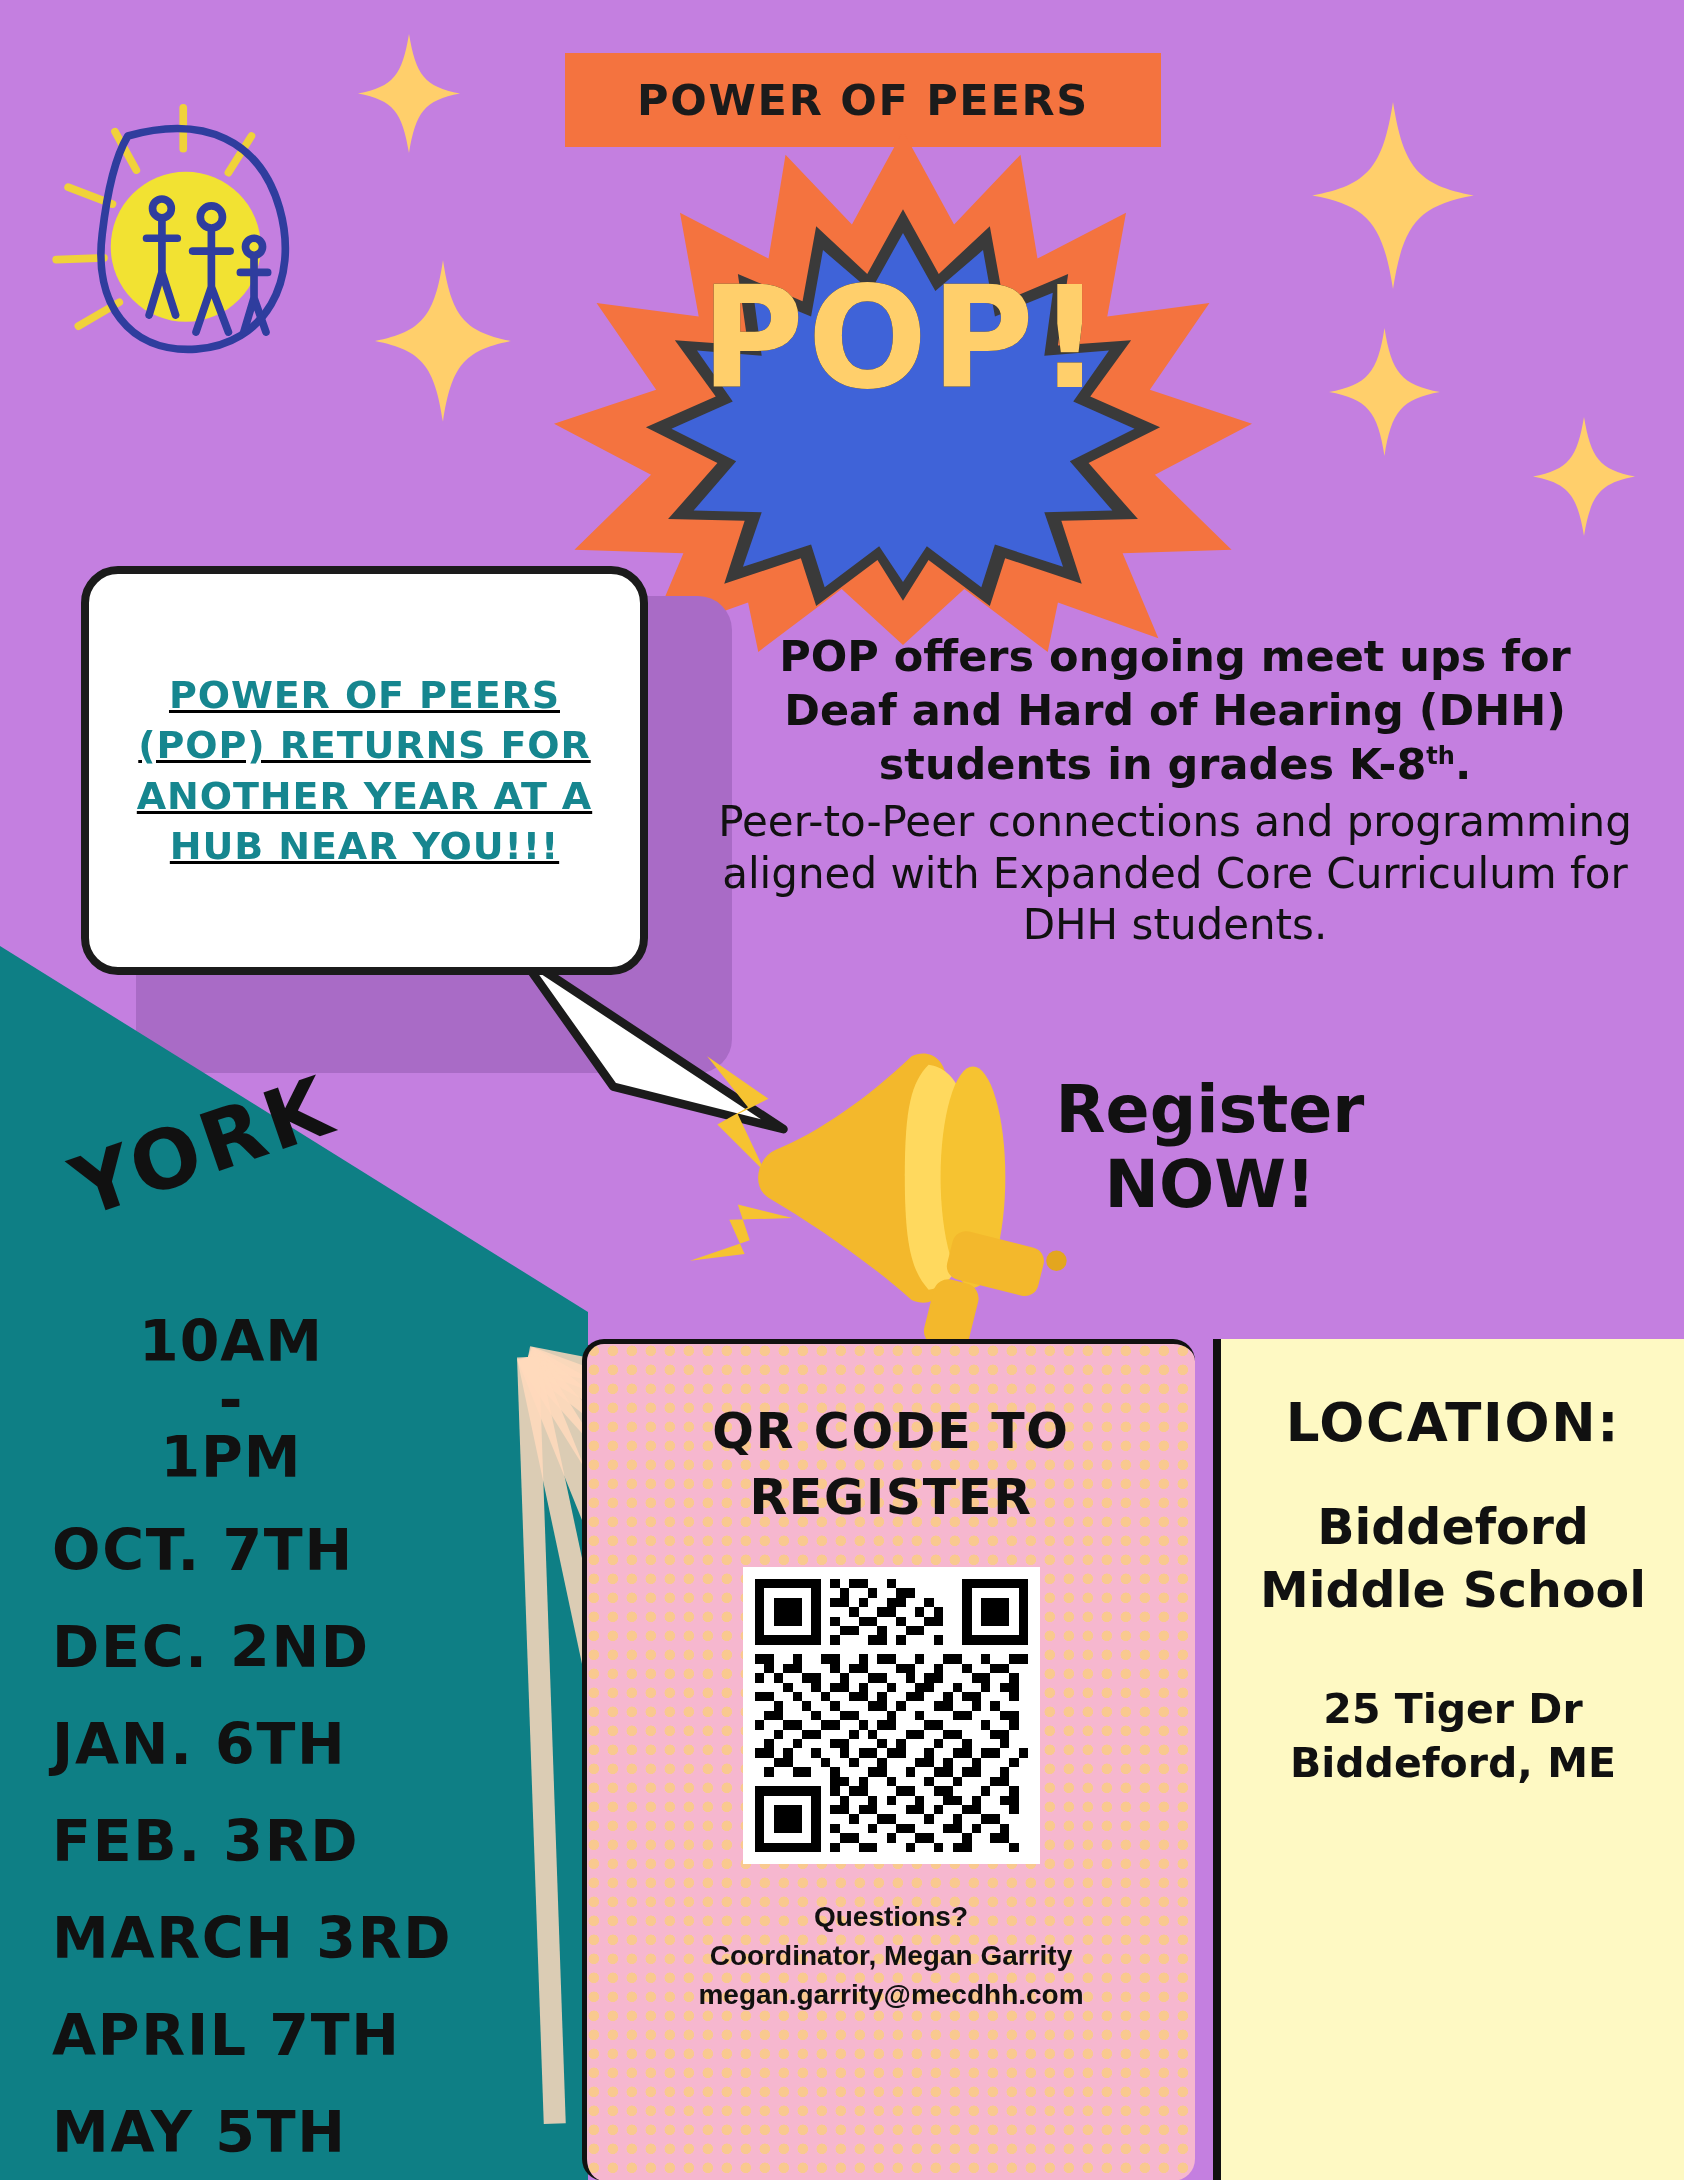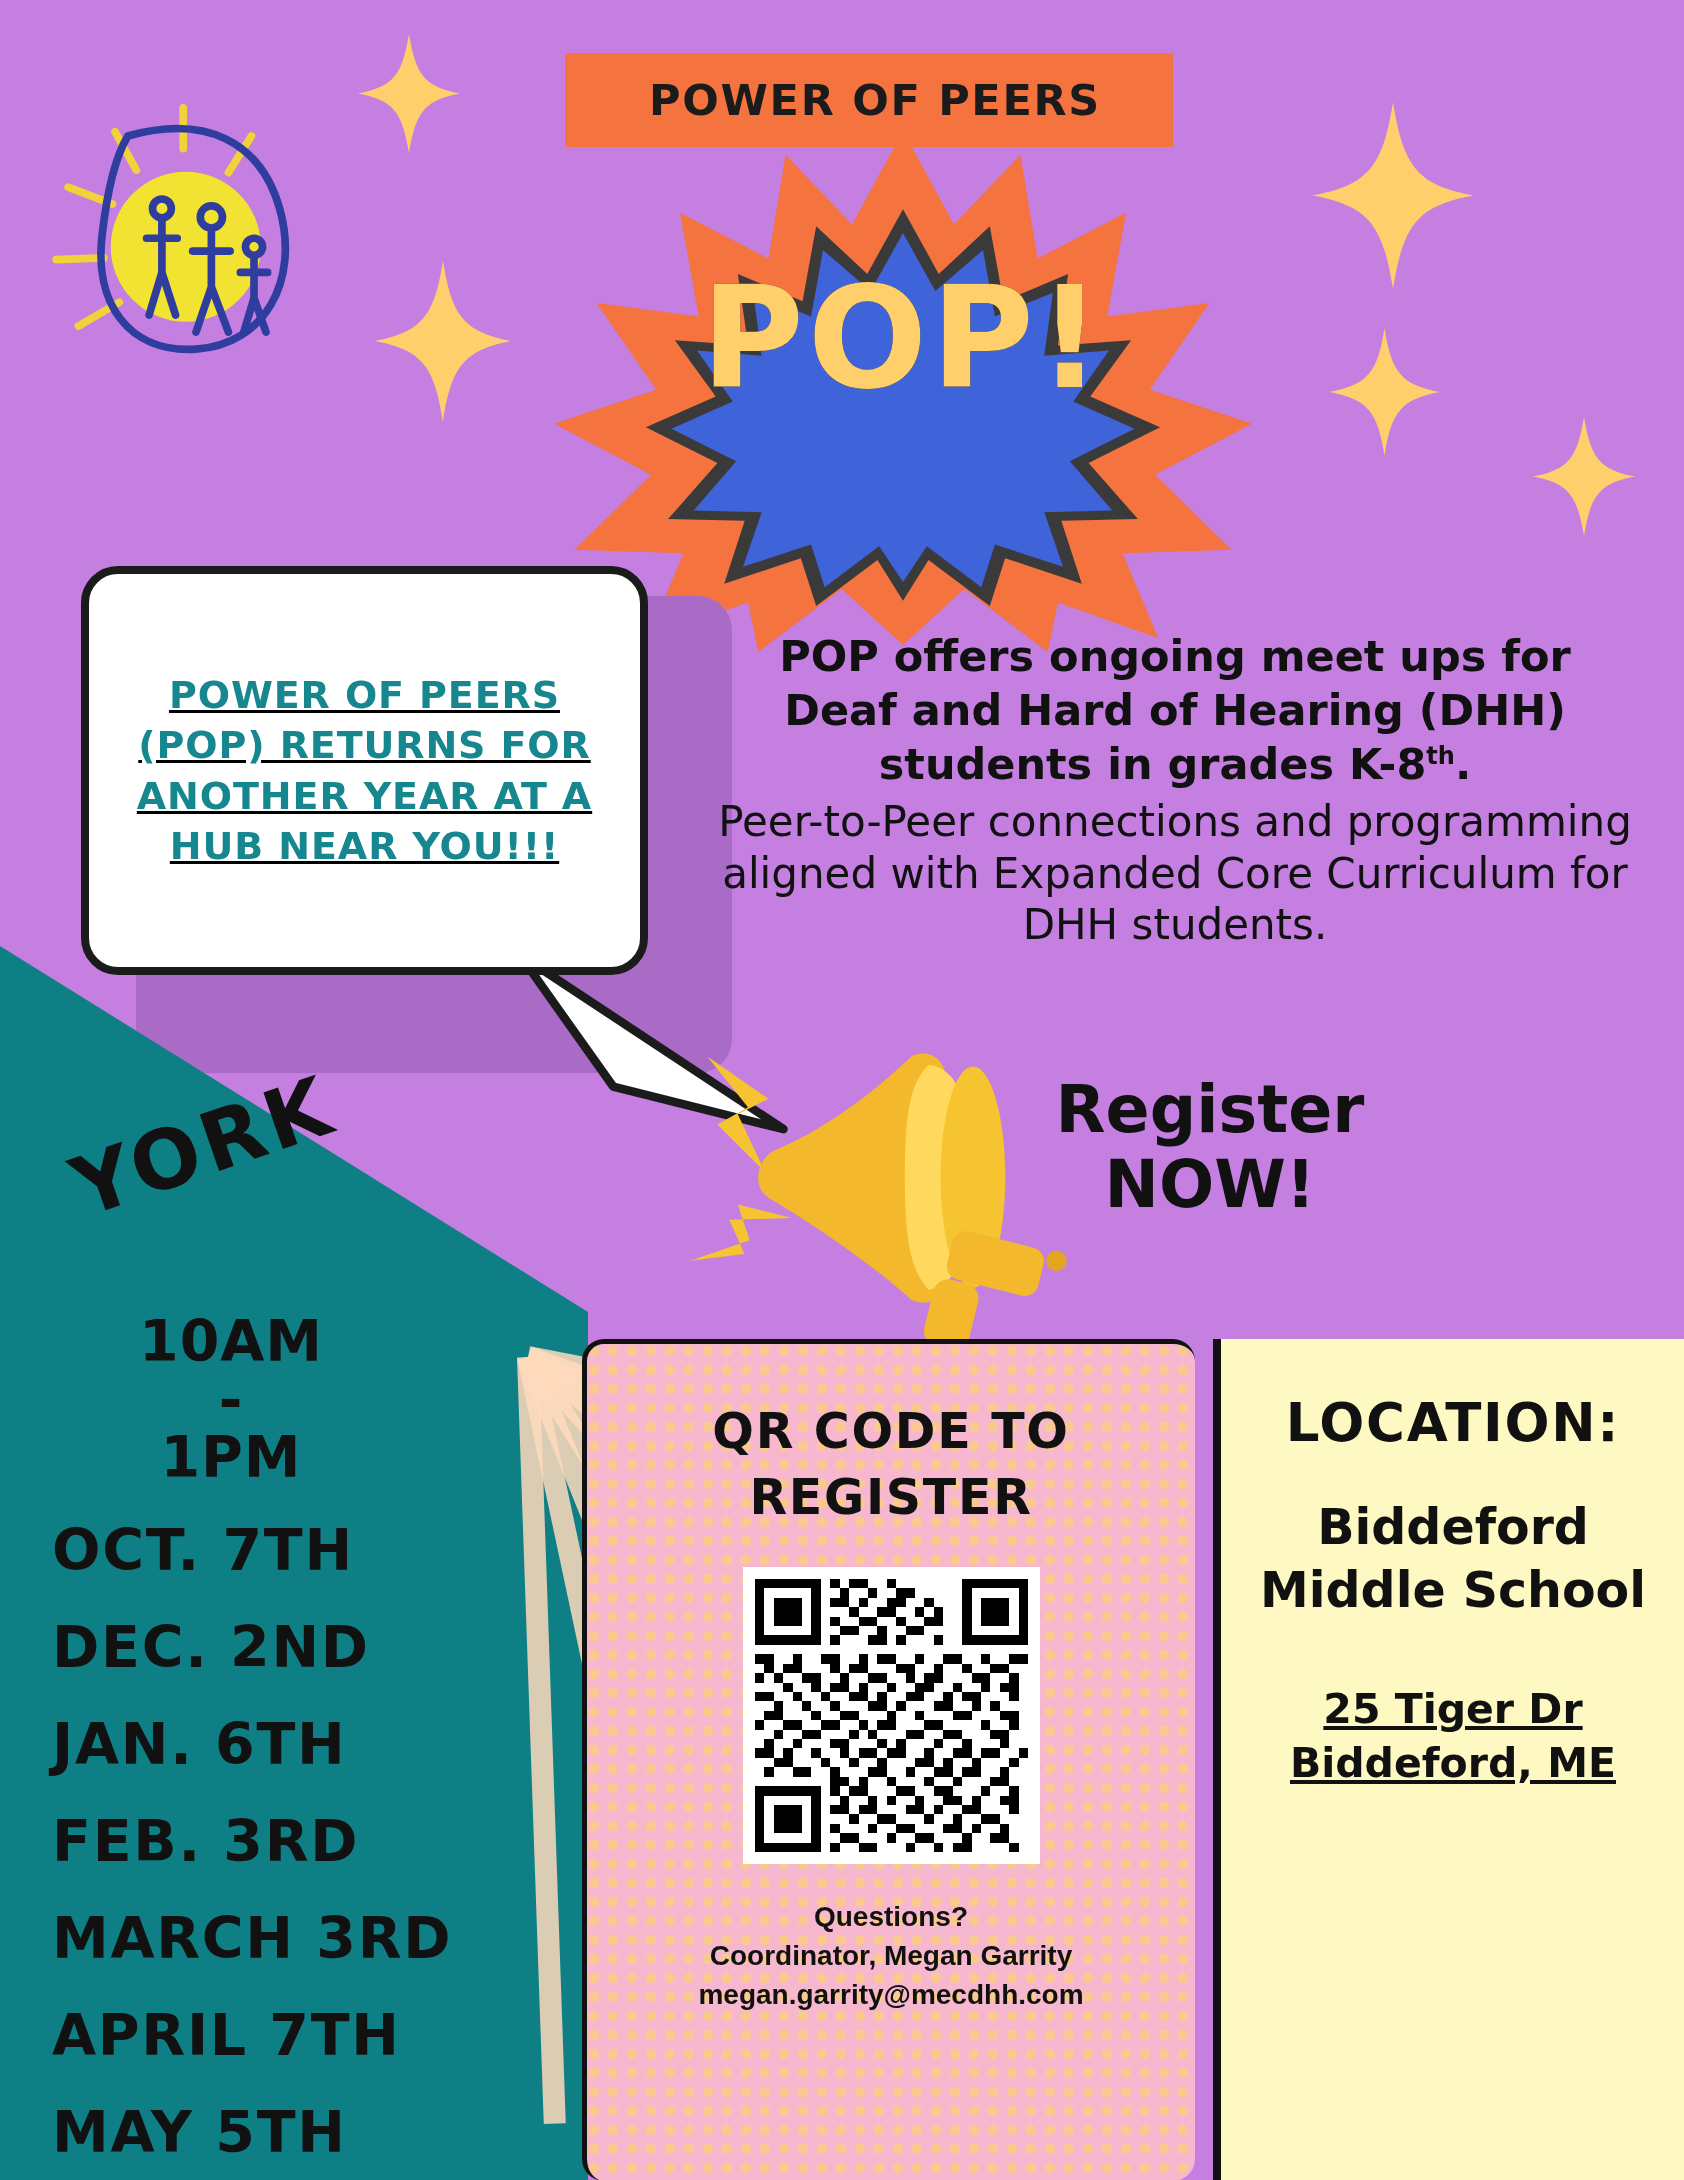"POWER OF PEERS" .top-banner { padding-left: 12px -> none }
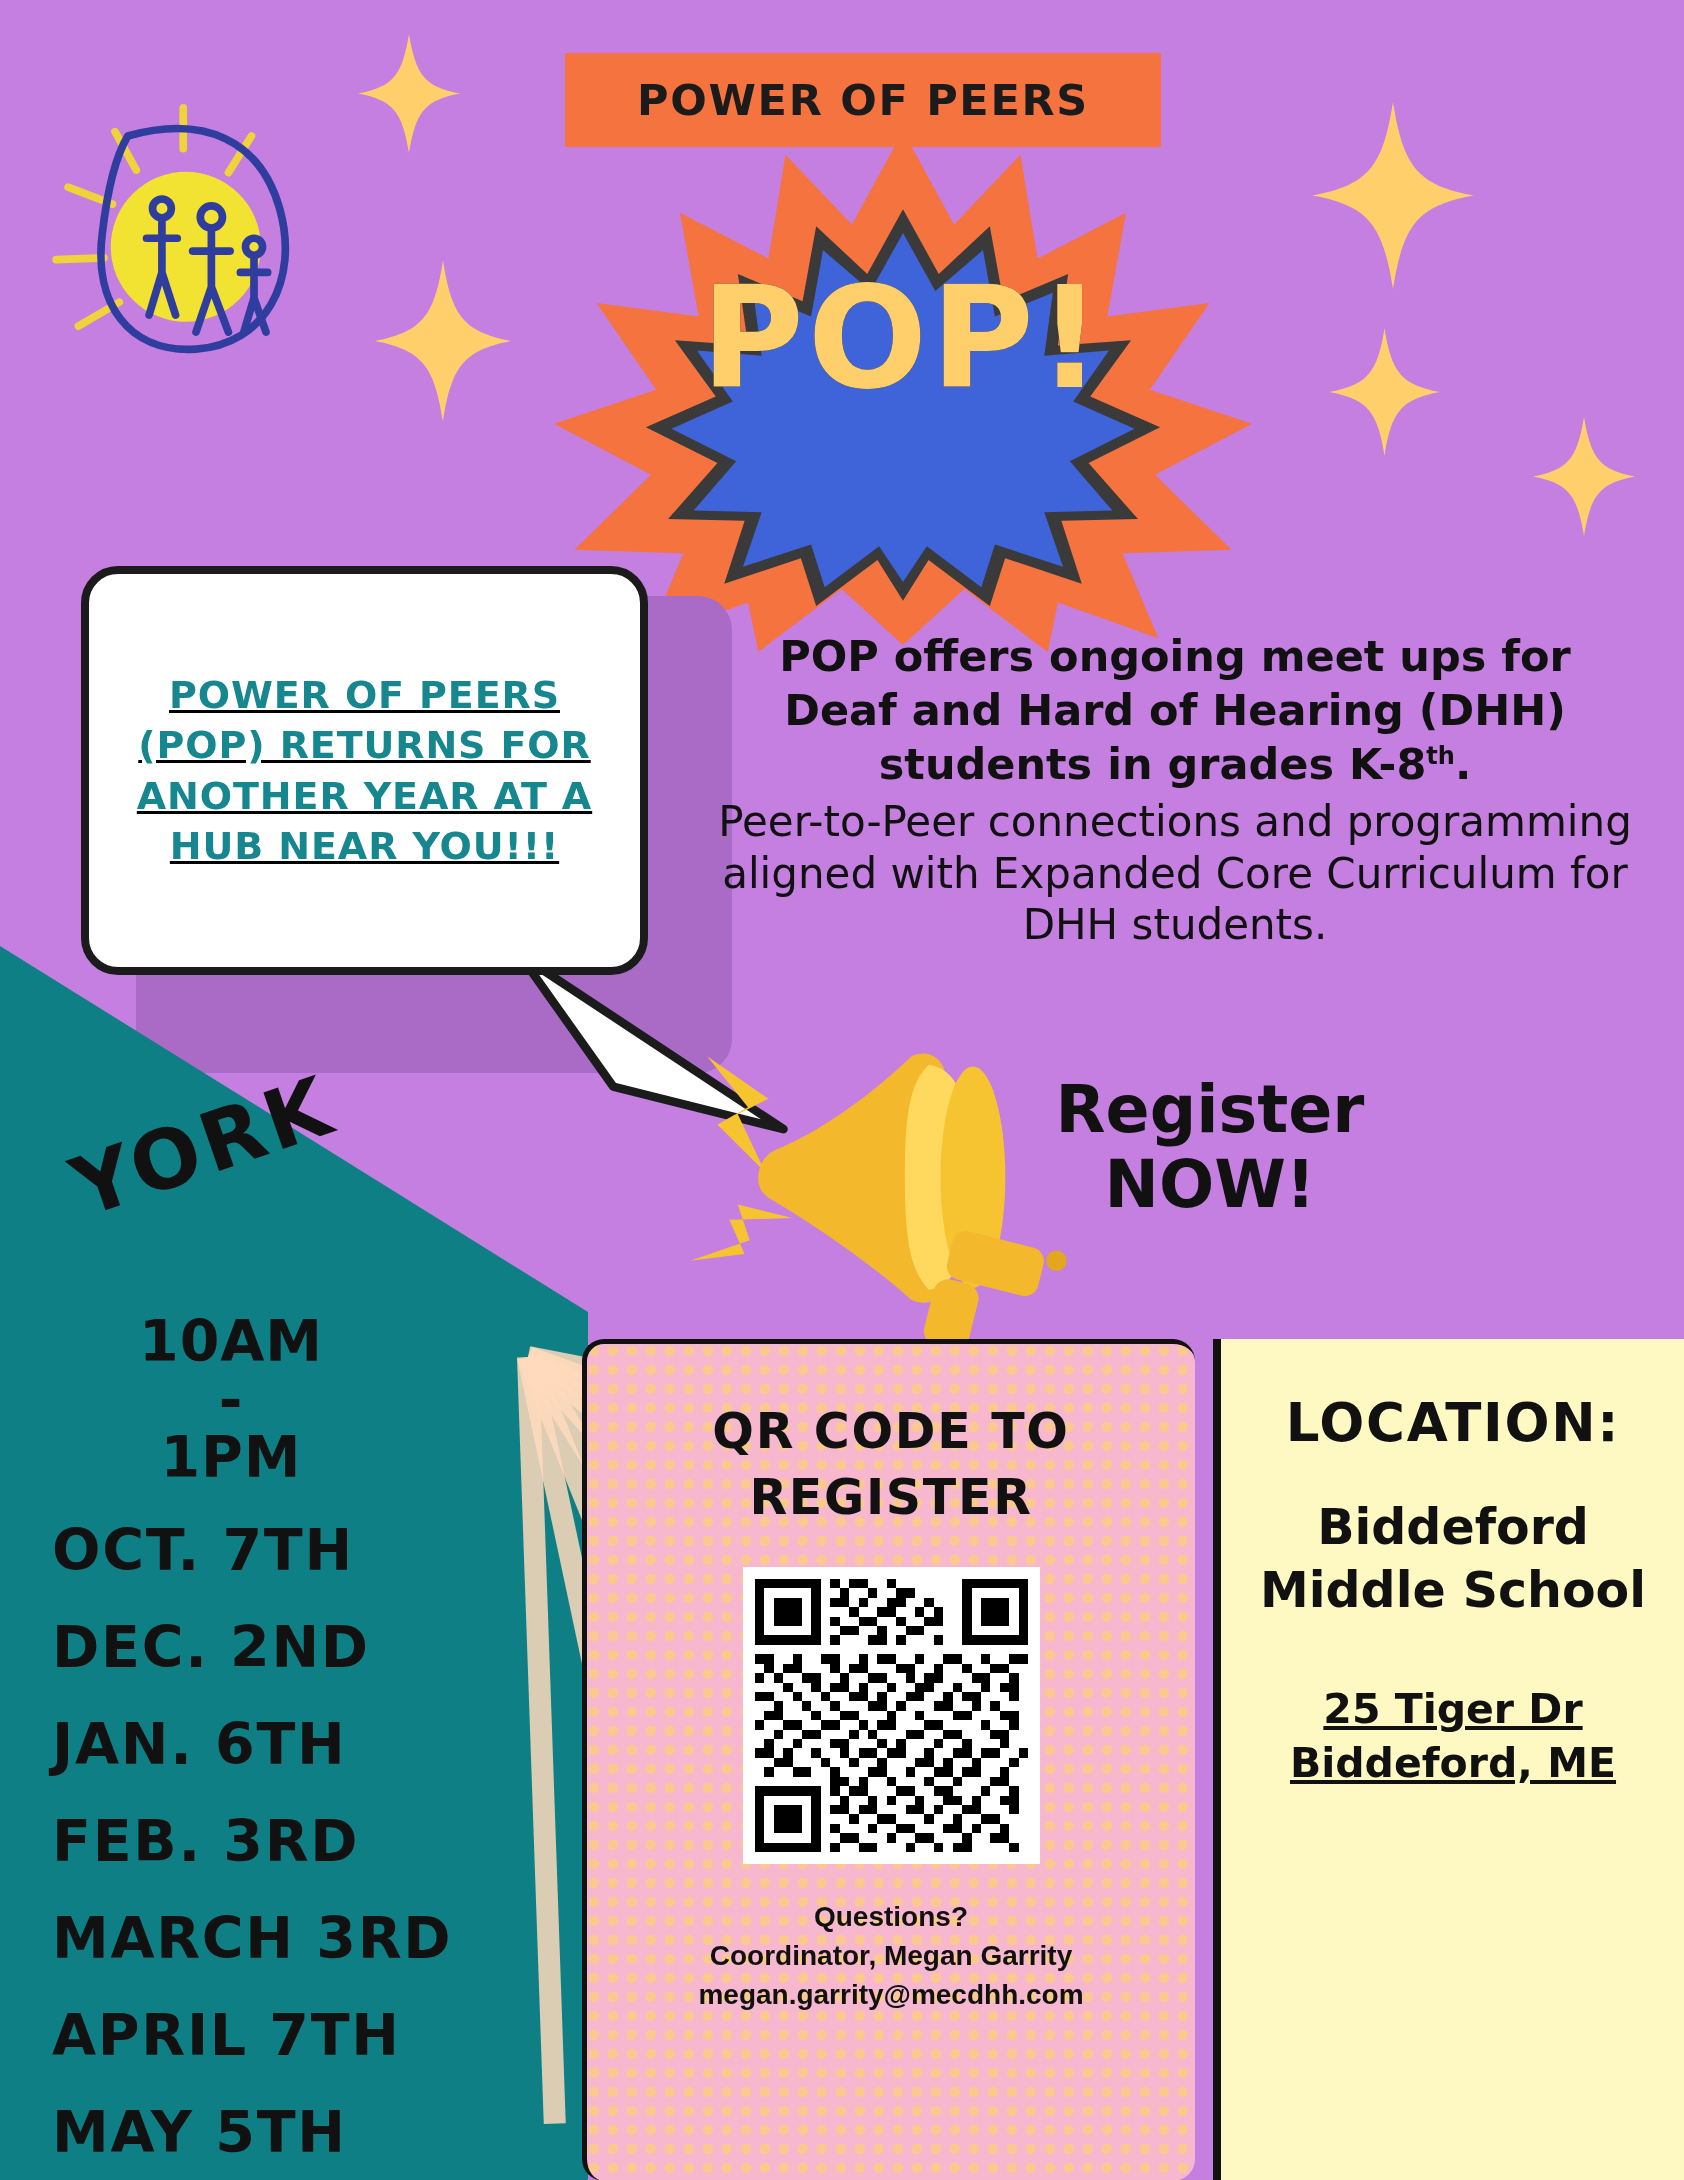"25 Tiger Dr" .loc-address { text-decoration: underline -> none }
